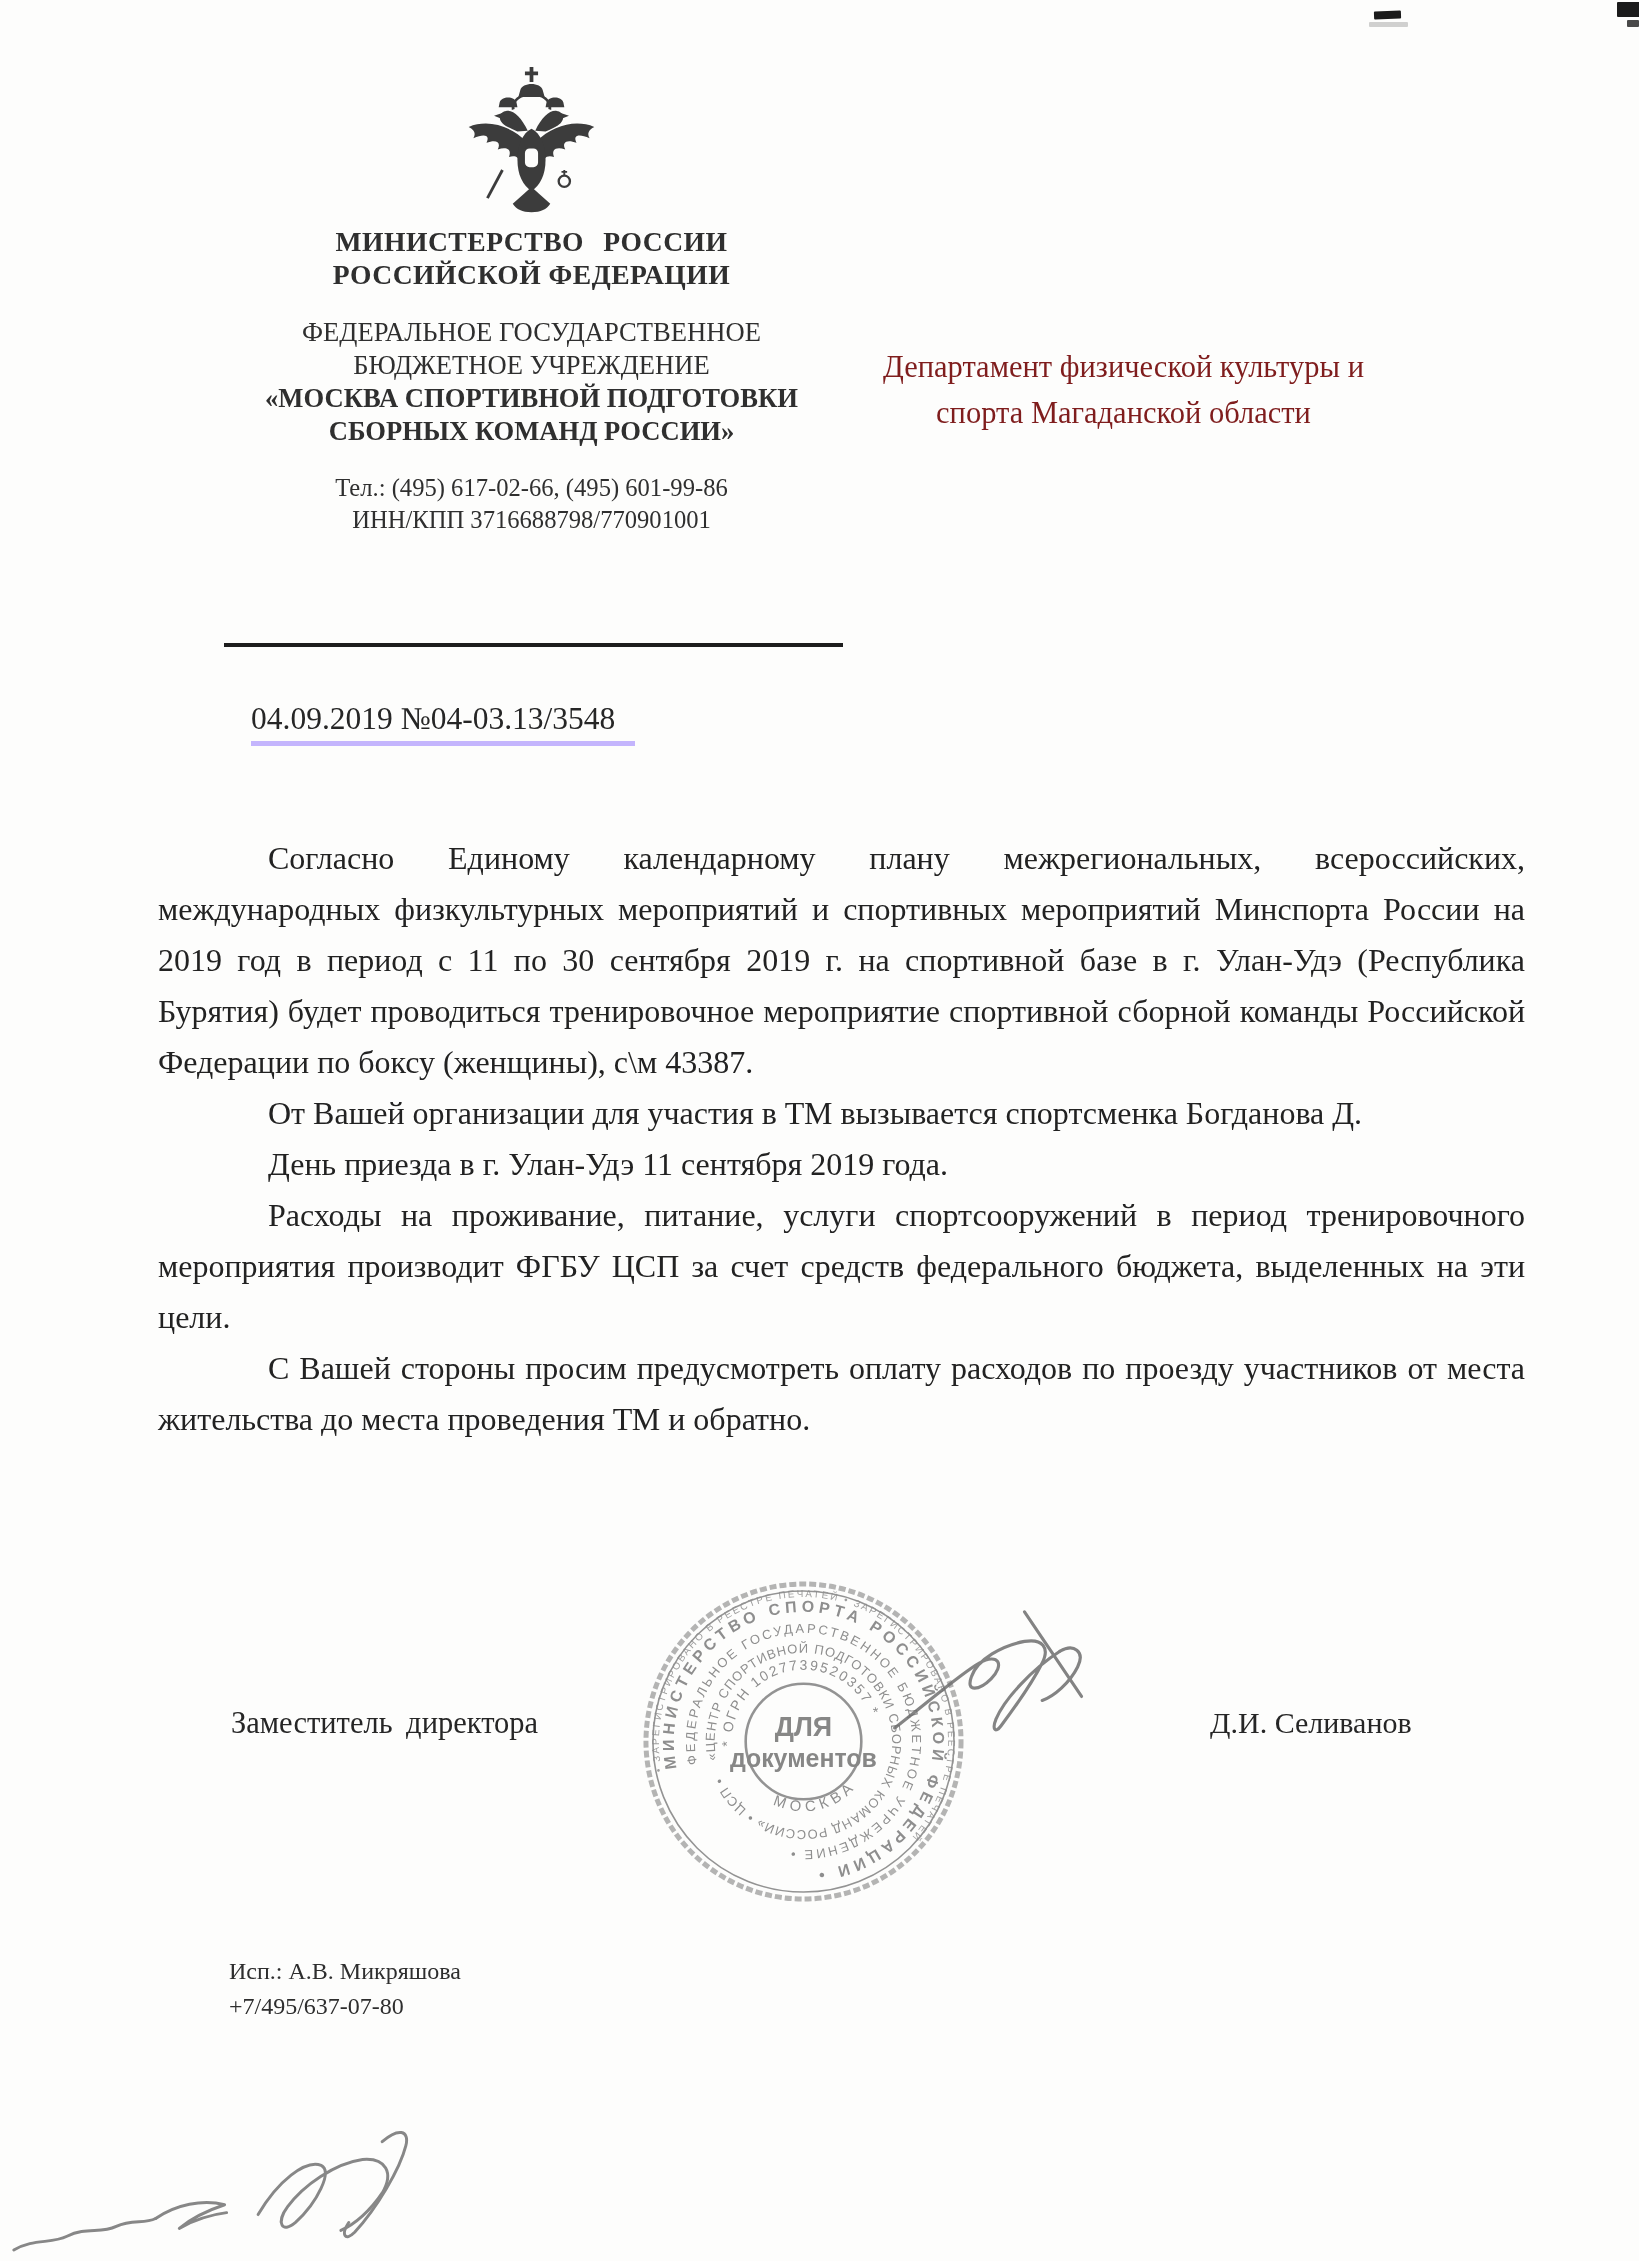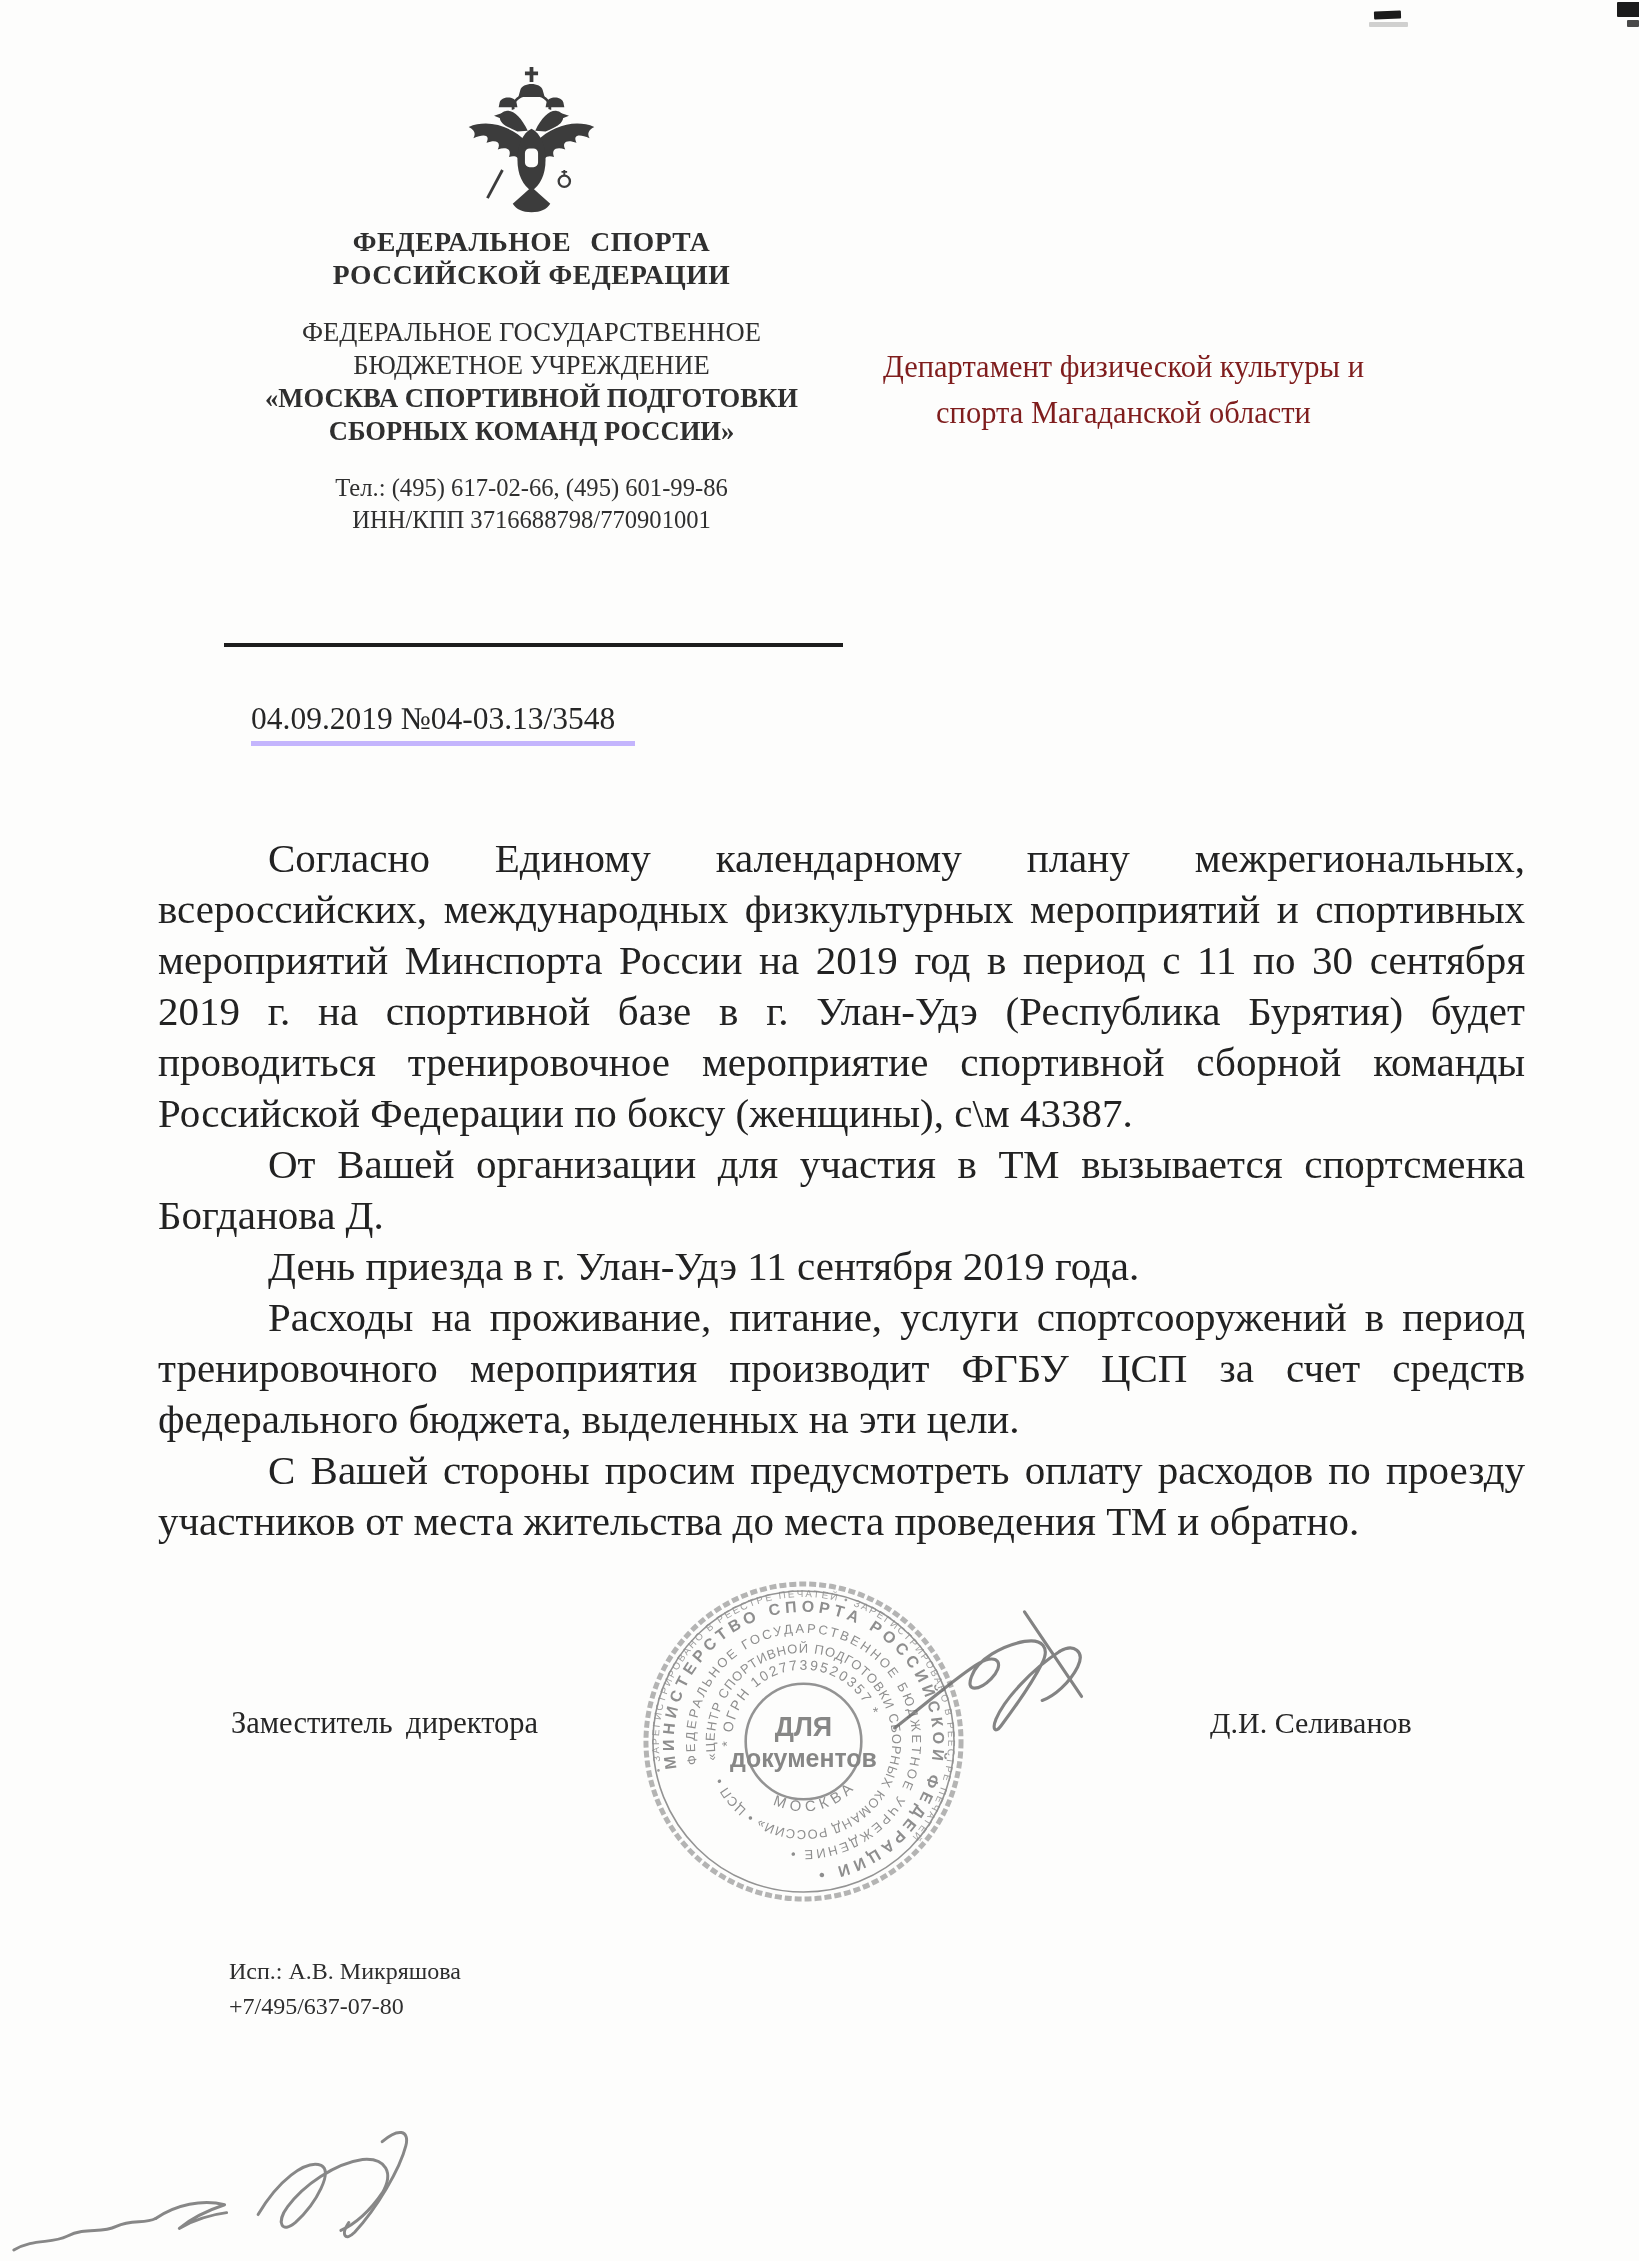"ФЕДЕРАЛЬНОЕ СПОРТА" div.l1 { text: ФЕДЕРАЛЬНОЕ СПОРТА -> МИНИСТЕРСТВО РОССИИ }
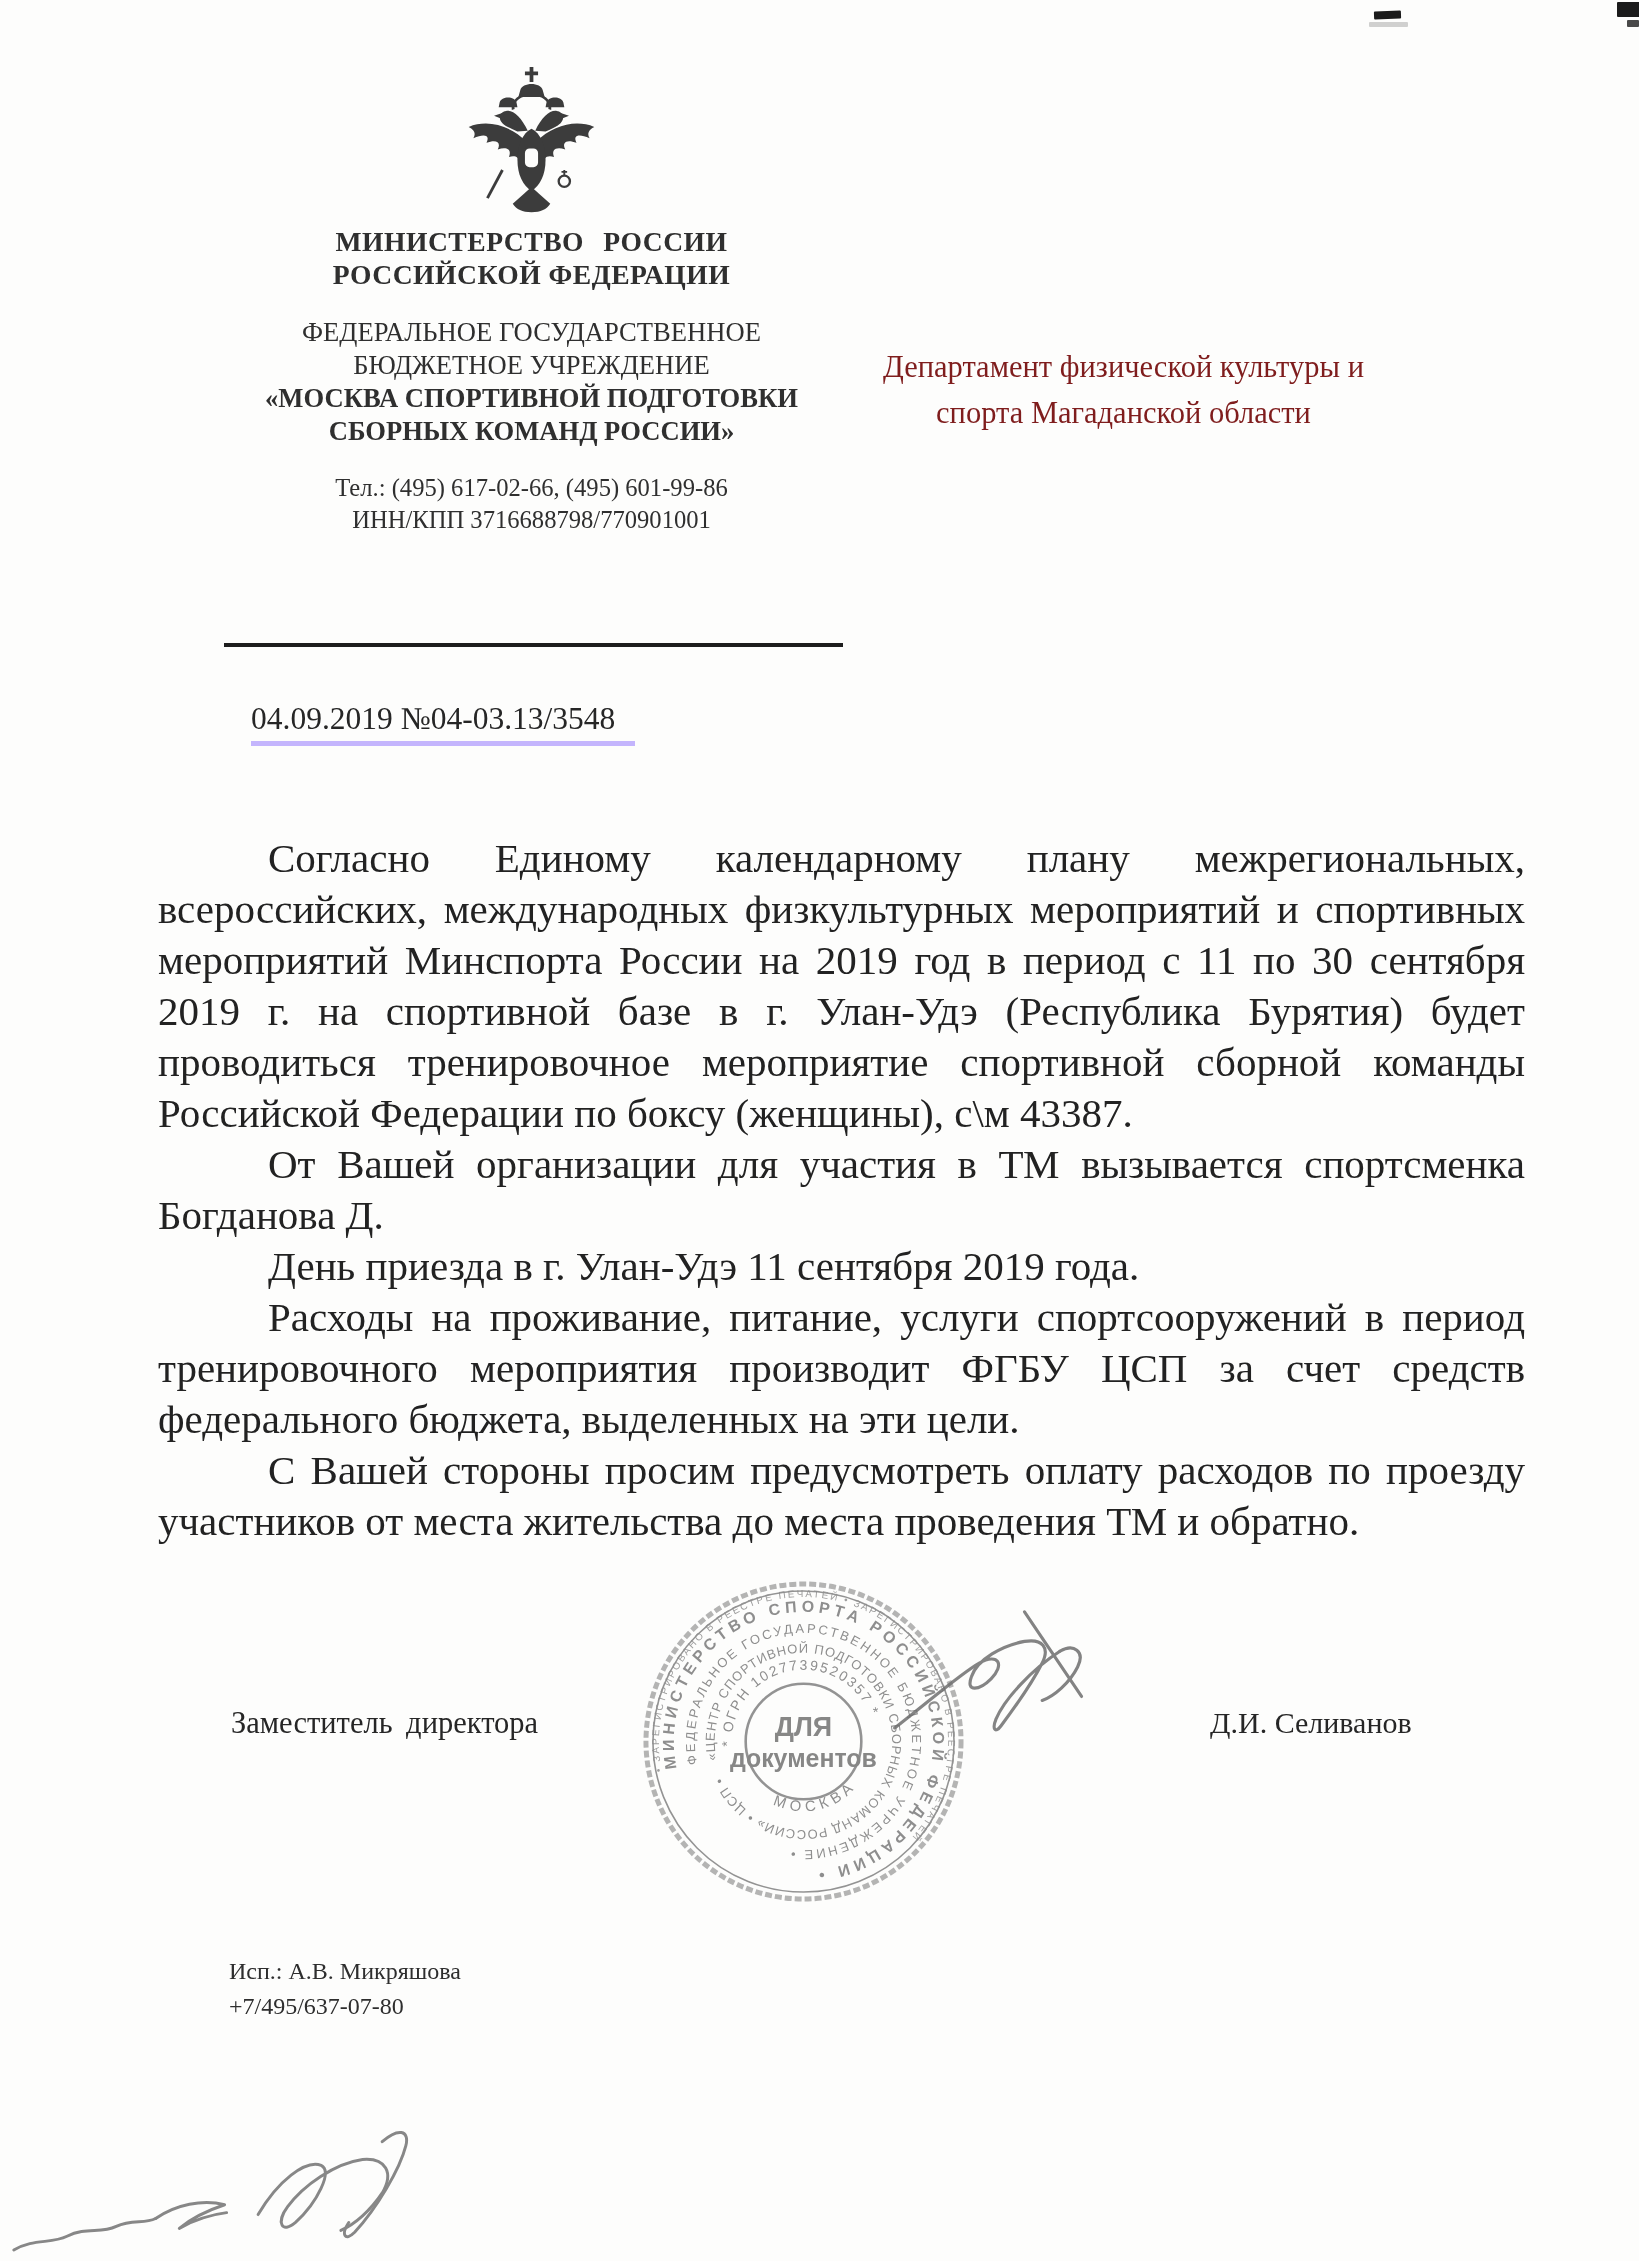"Согласно Единому календарному плану" #bodytext { font-size: 41px -> 32px }
